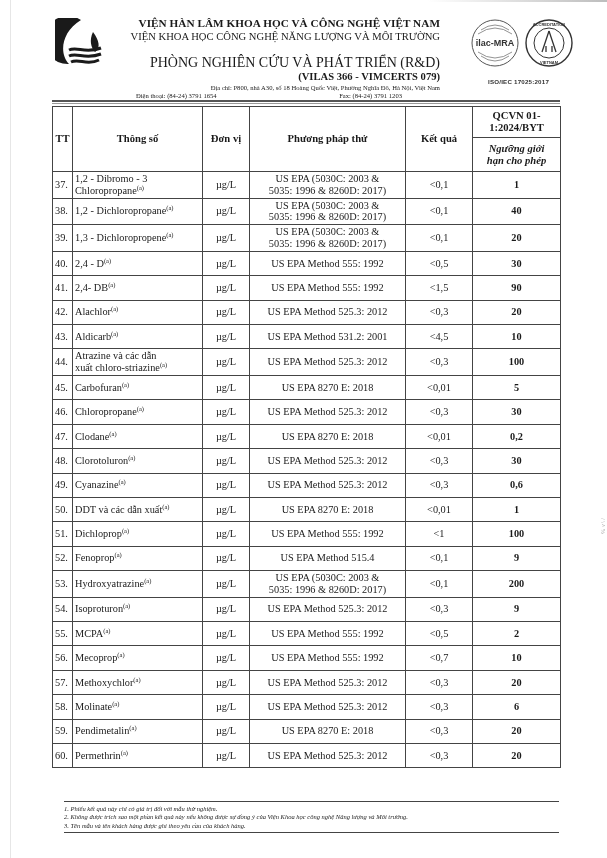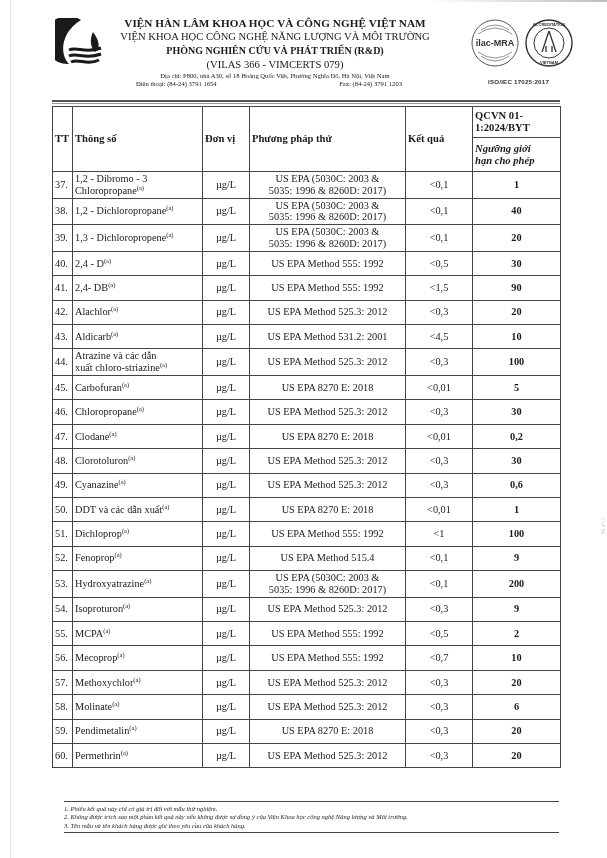"VIỆN HÀN LÂM KHOA HỌC" .hdr-text { text-align: center -> right }
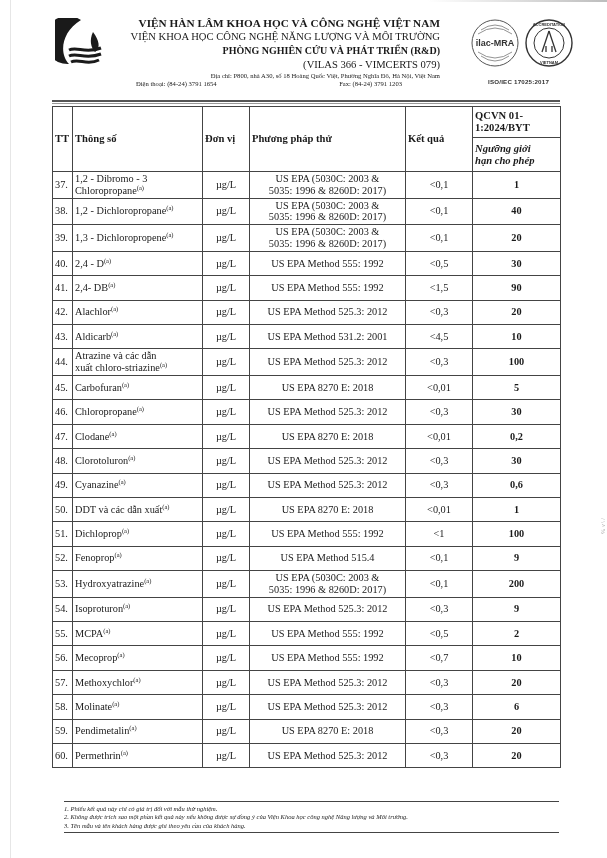"PHÒNG NGHIÊN CỨU VÀ PHÁT" .hdr-text .l3 { font-size: 10px -> 14px; font-weight: bold -> normal; margin-top: none -> 12px }
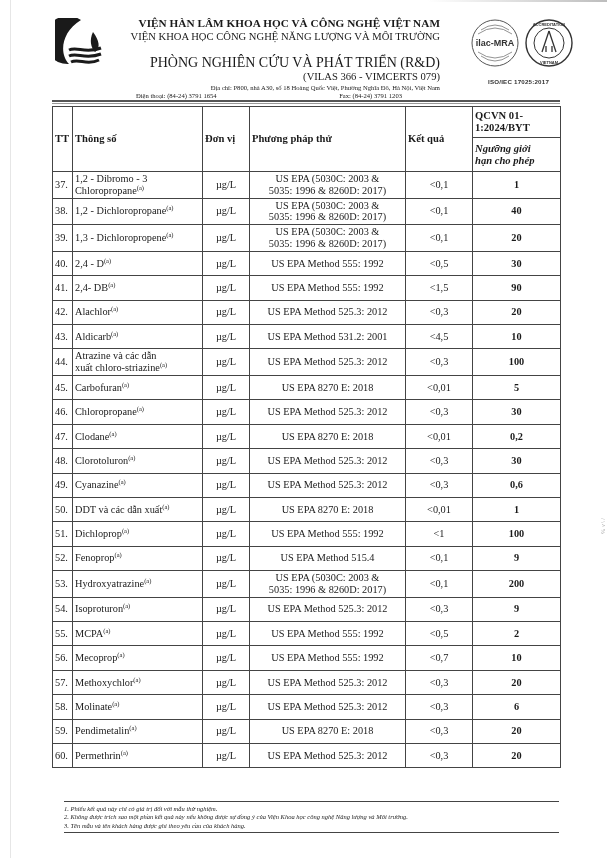"(VILAS 366 - VIMCERTS 079)" .hdr-text .l4 { font-weight: normal -> bold }
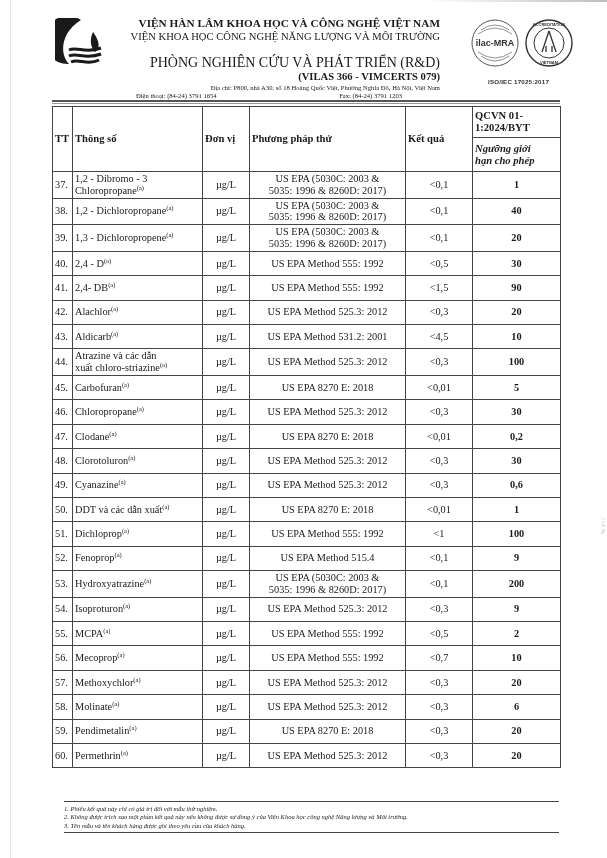"QCVN 01-" table.res th { text-align: left -> center }
